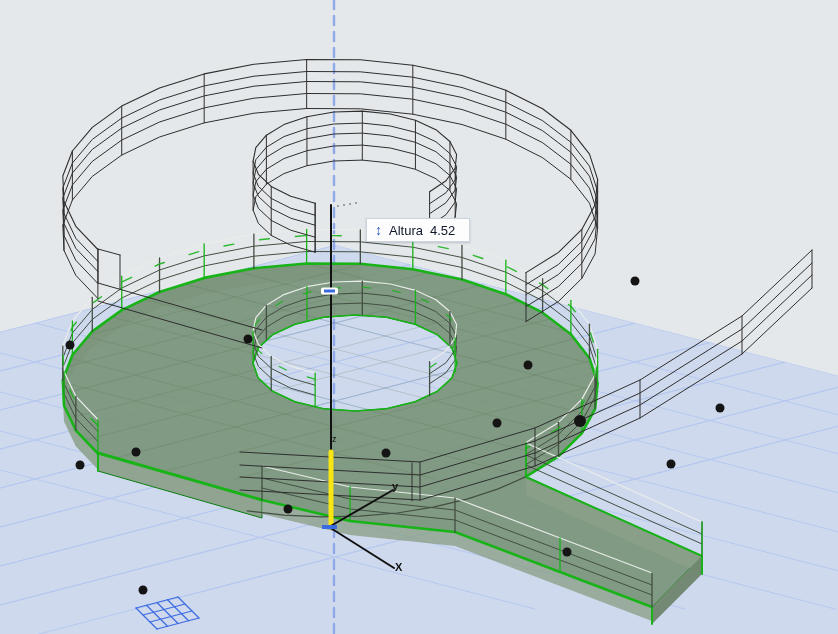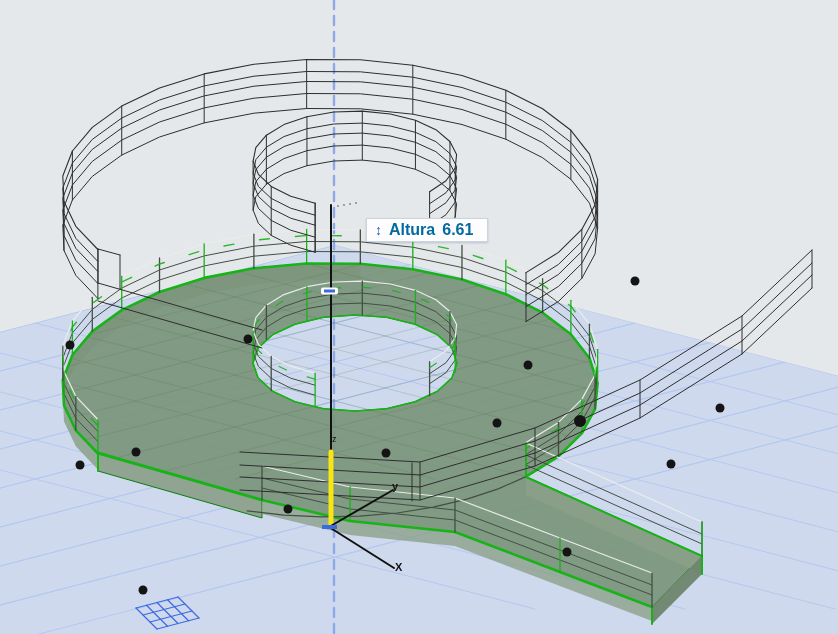"Altura" #tooltip .lbl,#tooltip .val { color: #0369a1 -> #0f172a; font-size: 16px -> 13px; font-weight: bold -> normal }
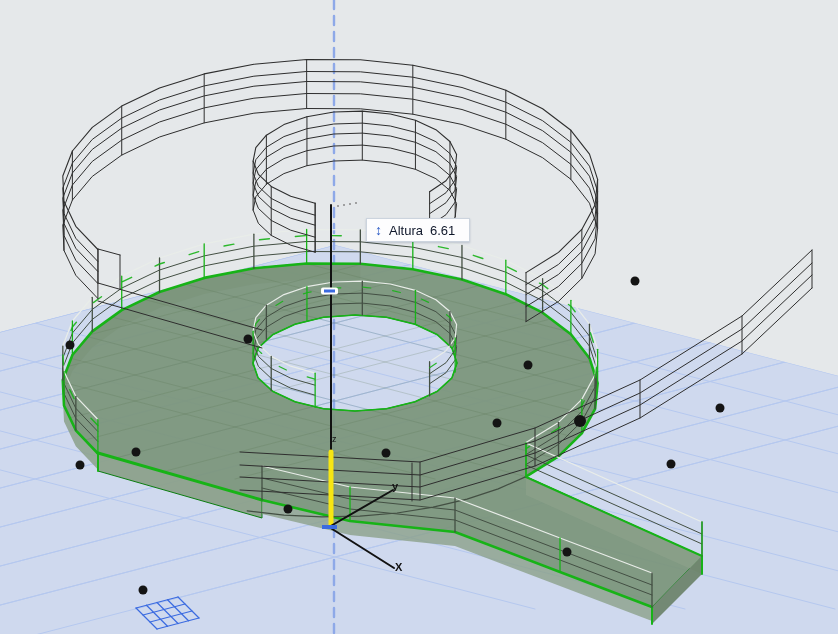"6.61" span.val { text: 6.61 -> 4.52 }
